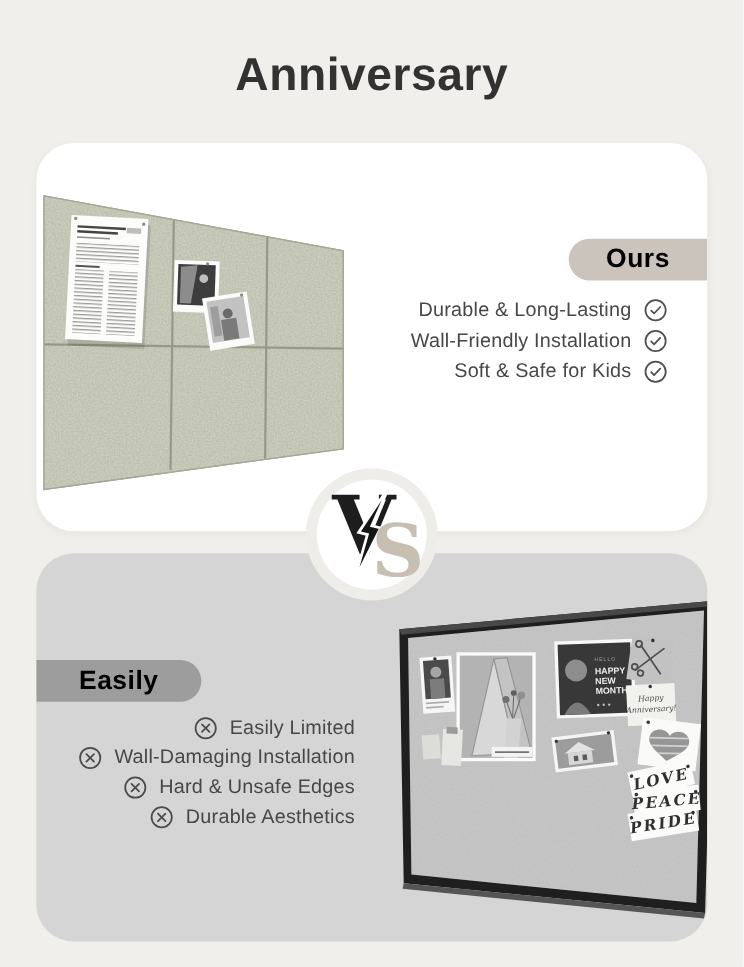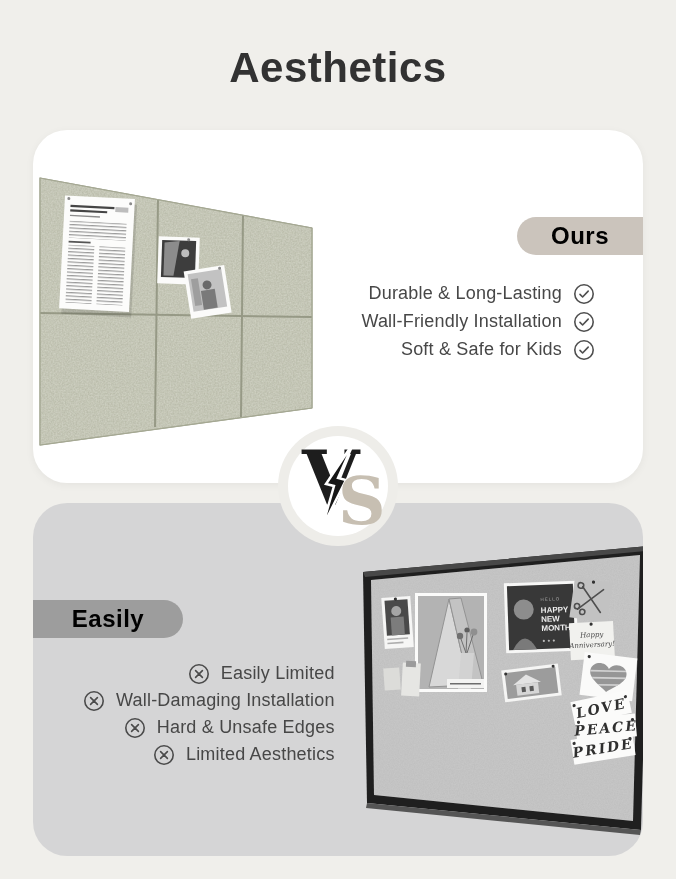"Aesthetics" h1.page-title { text: Aesthetics -> Anniversary }
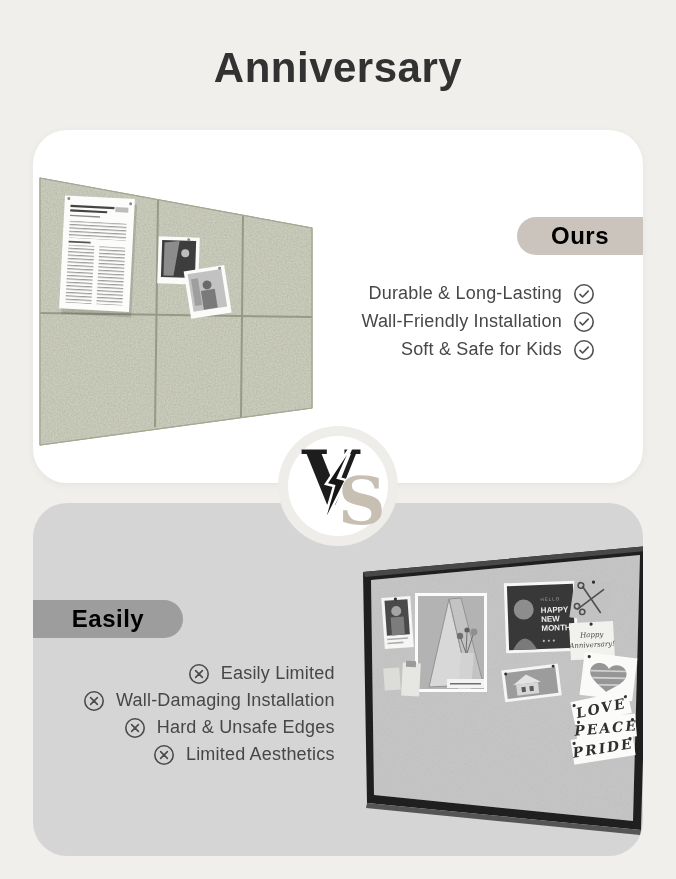"Durable & Long-Lasting" ul.plist { margin: 12px -> 0 }
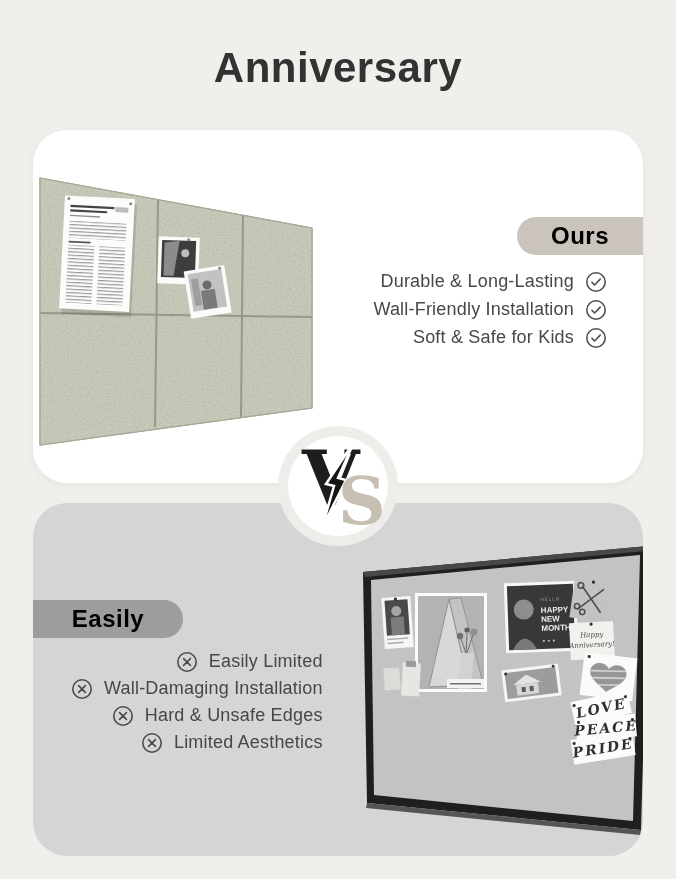"Limited Aesthetics" span.label { text: Limited -> Durable }
